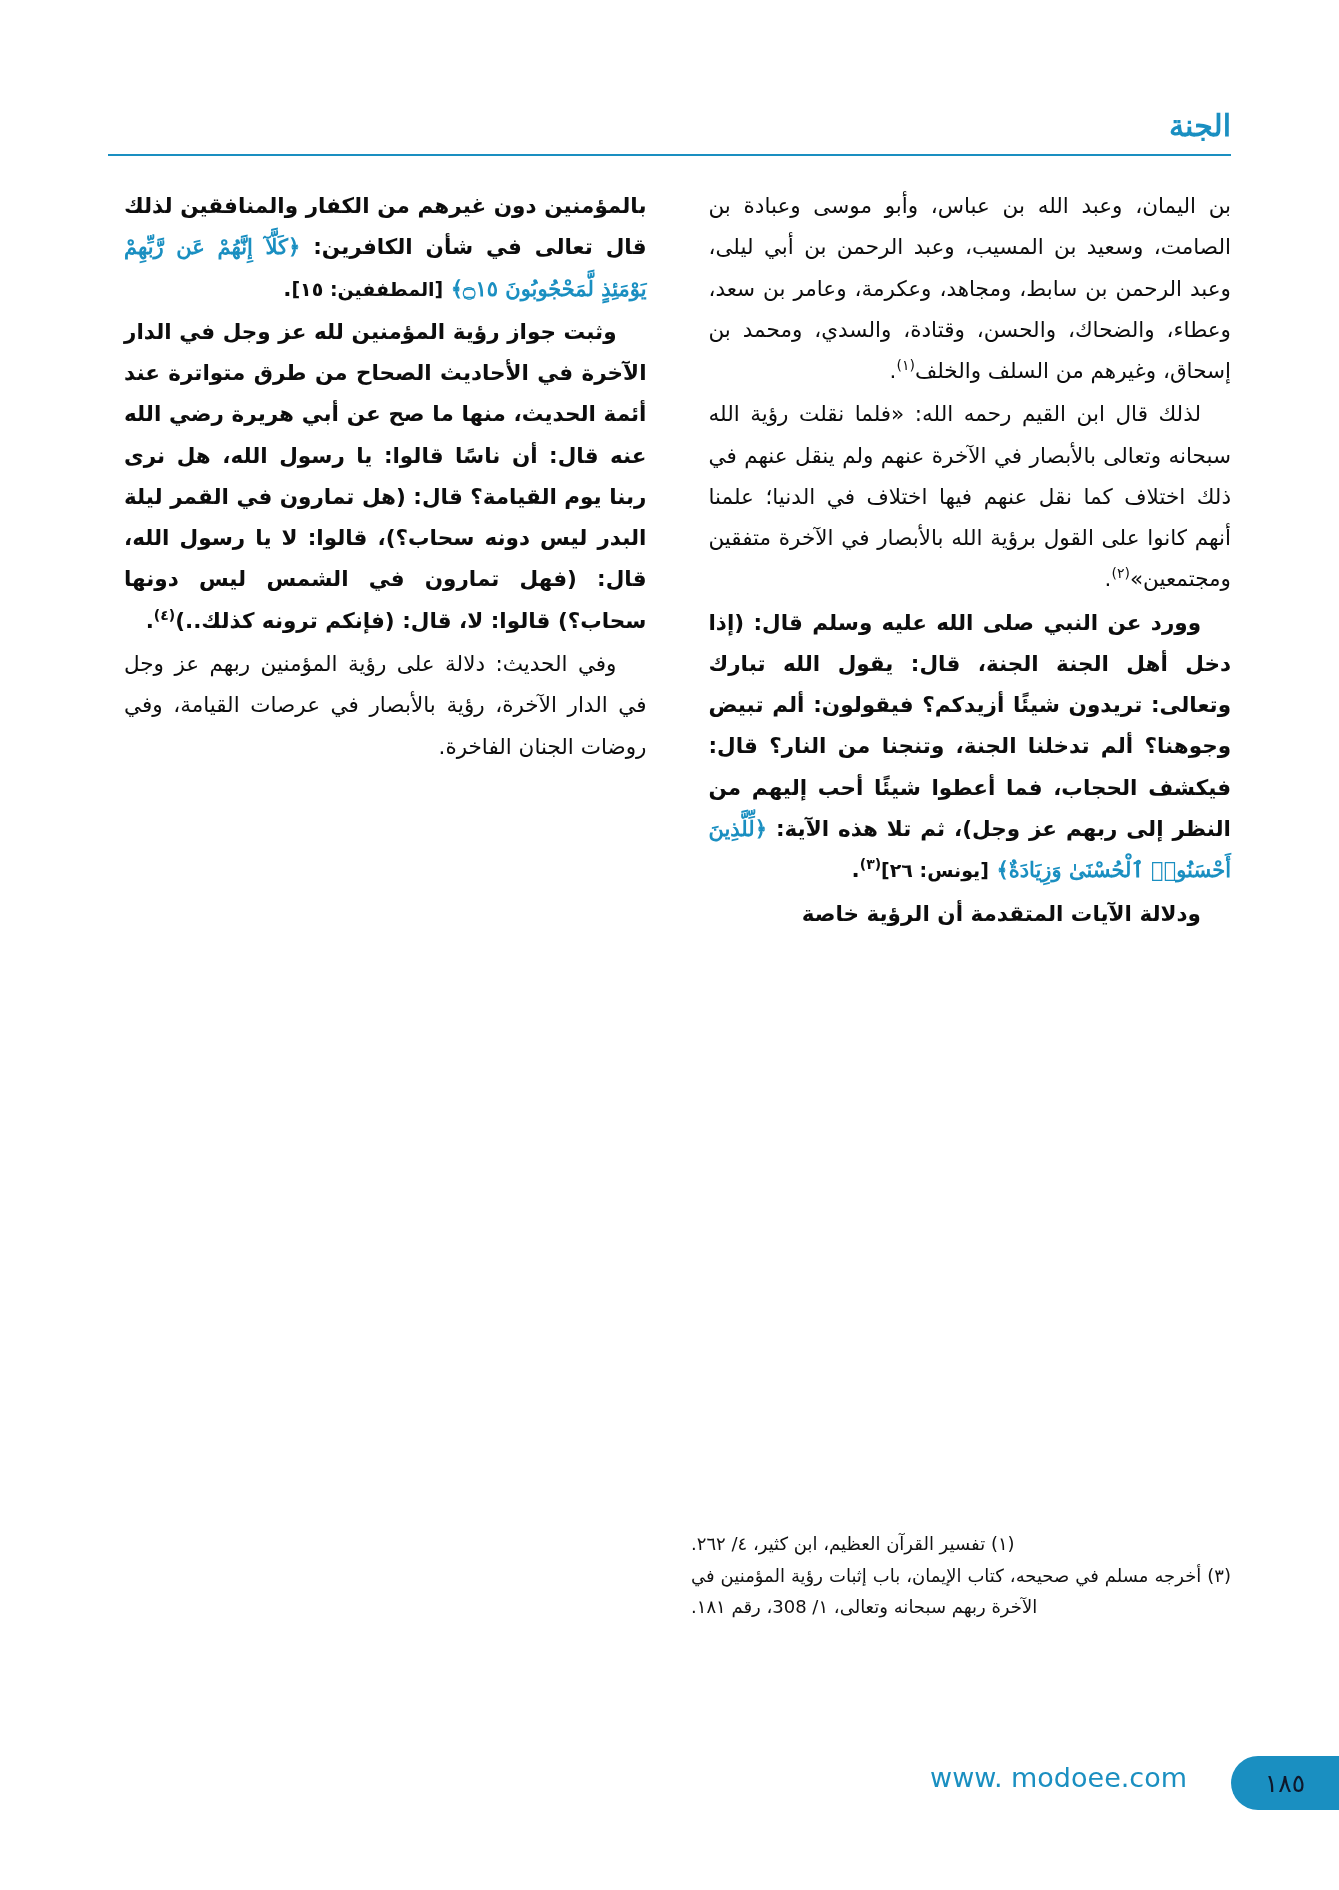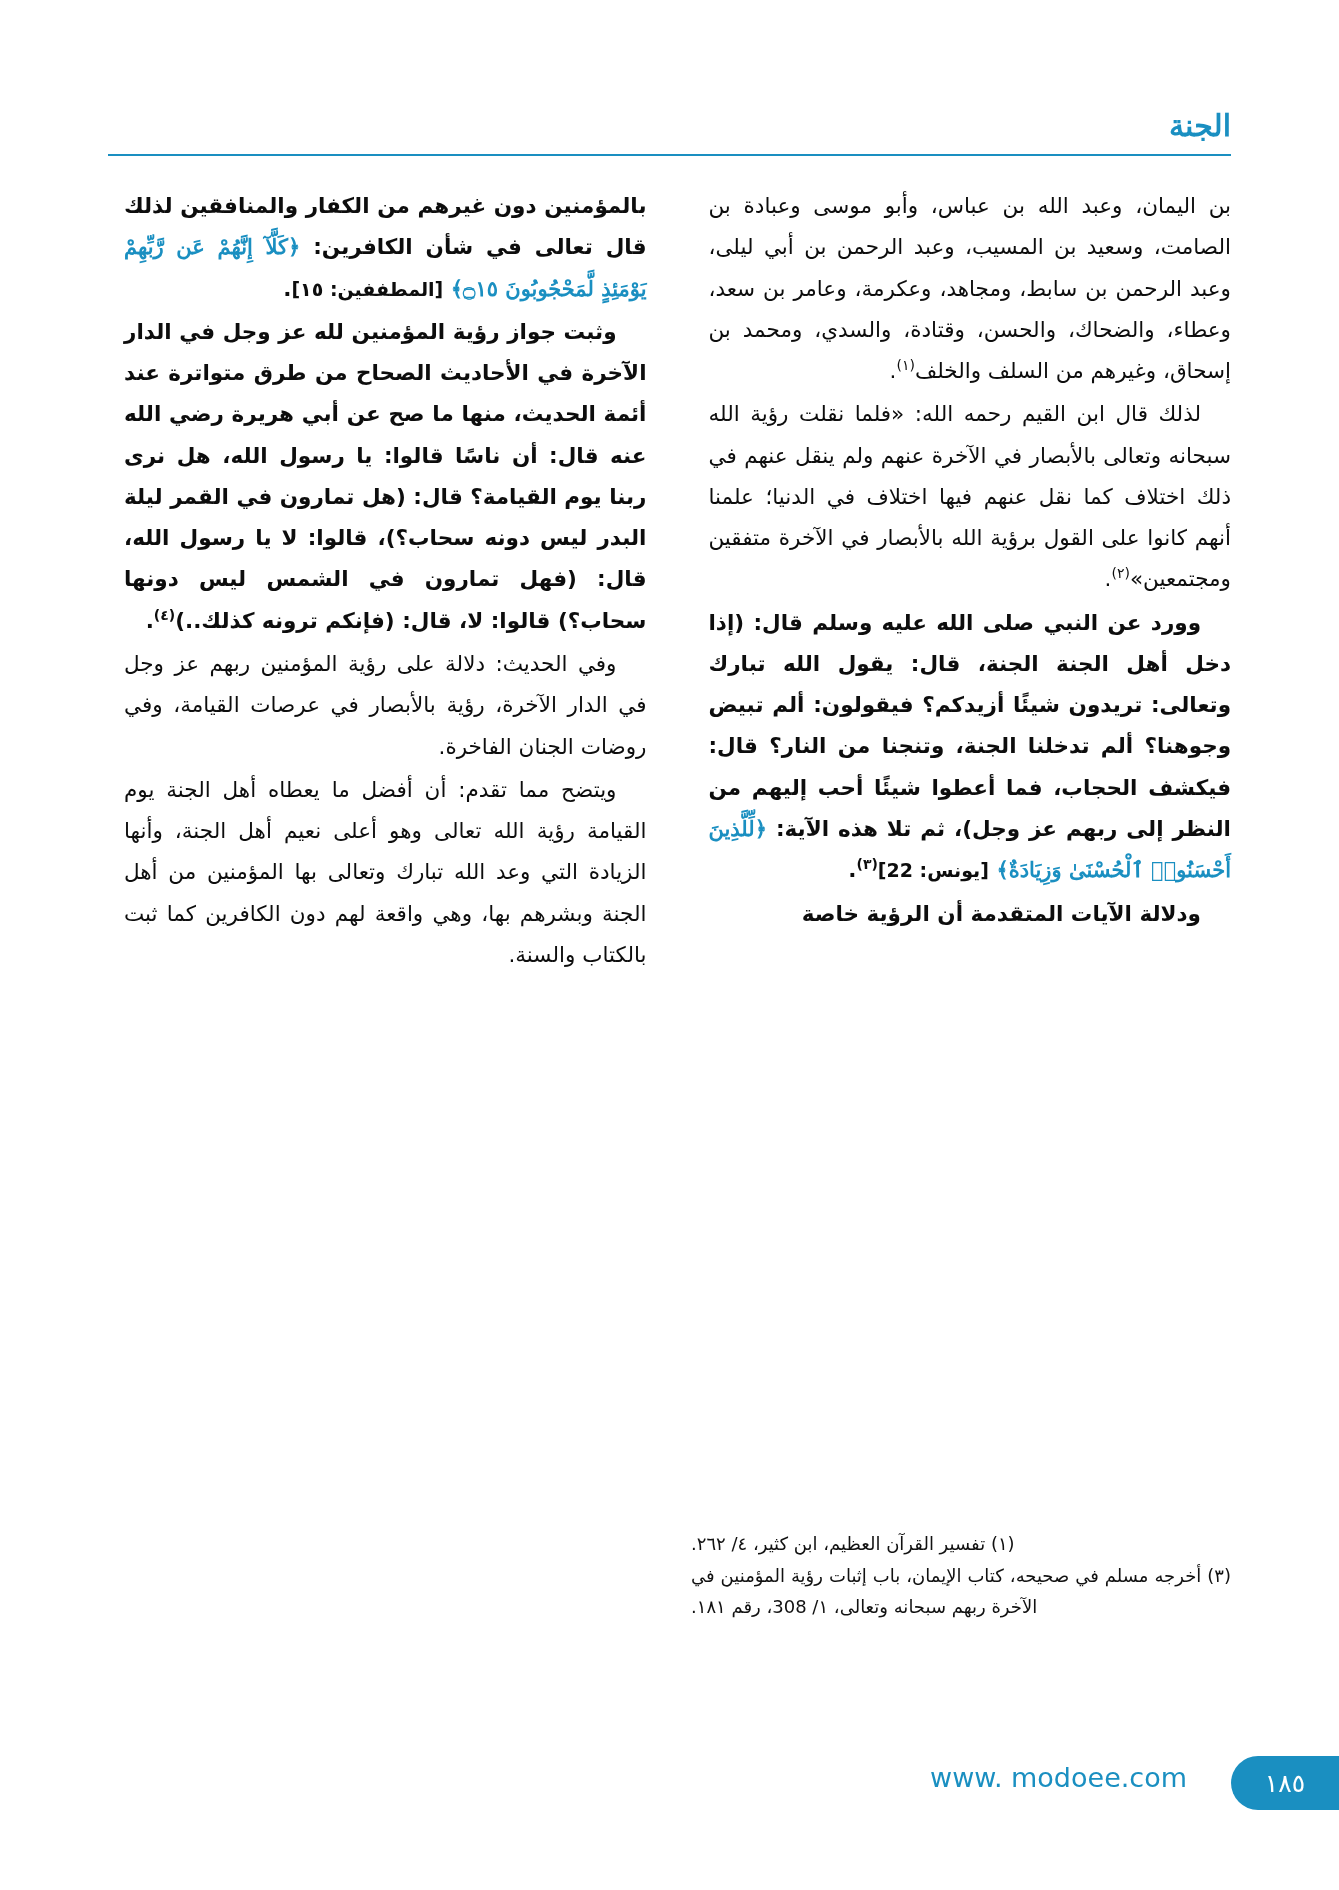"ويتضح مما تقدم: أن أفضل" p.indent { html: <p>ويتضح مما تقدم: أن أفضل ما يعطاه أهل الجنة يوم القيامة رؤية الله تعالى وهو أعلى نعيم أهل الجنة، وأنها الزيادة التي وعد الله تبارك وتعالى بها المؤمنين من أهل الجنة وبشرهم بها، وهي واقعة لهم دون الكافرين كما ثبت بالكتاب والسنة.</p> -> none }
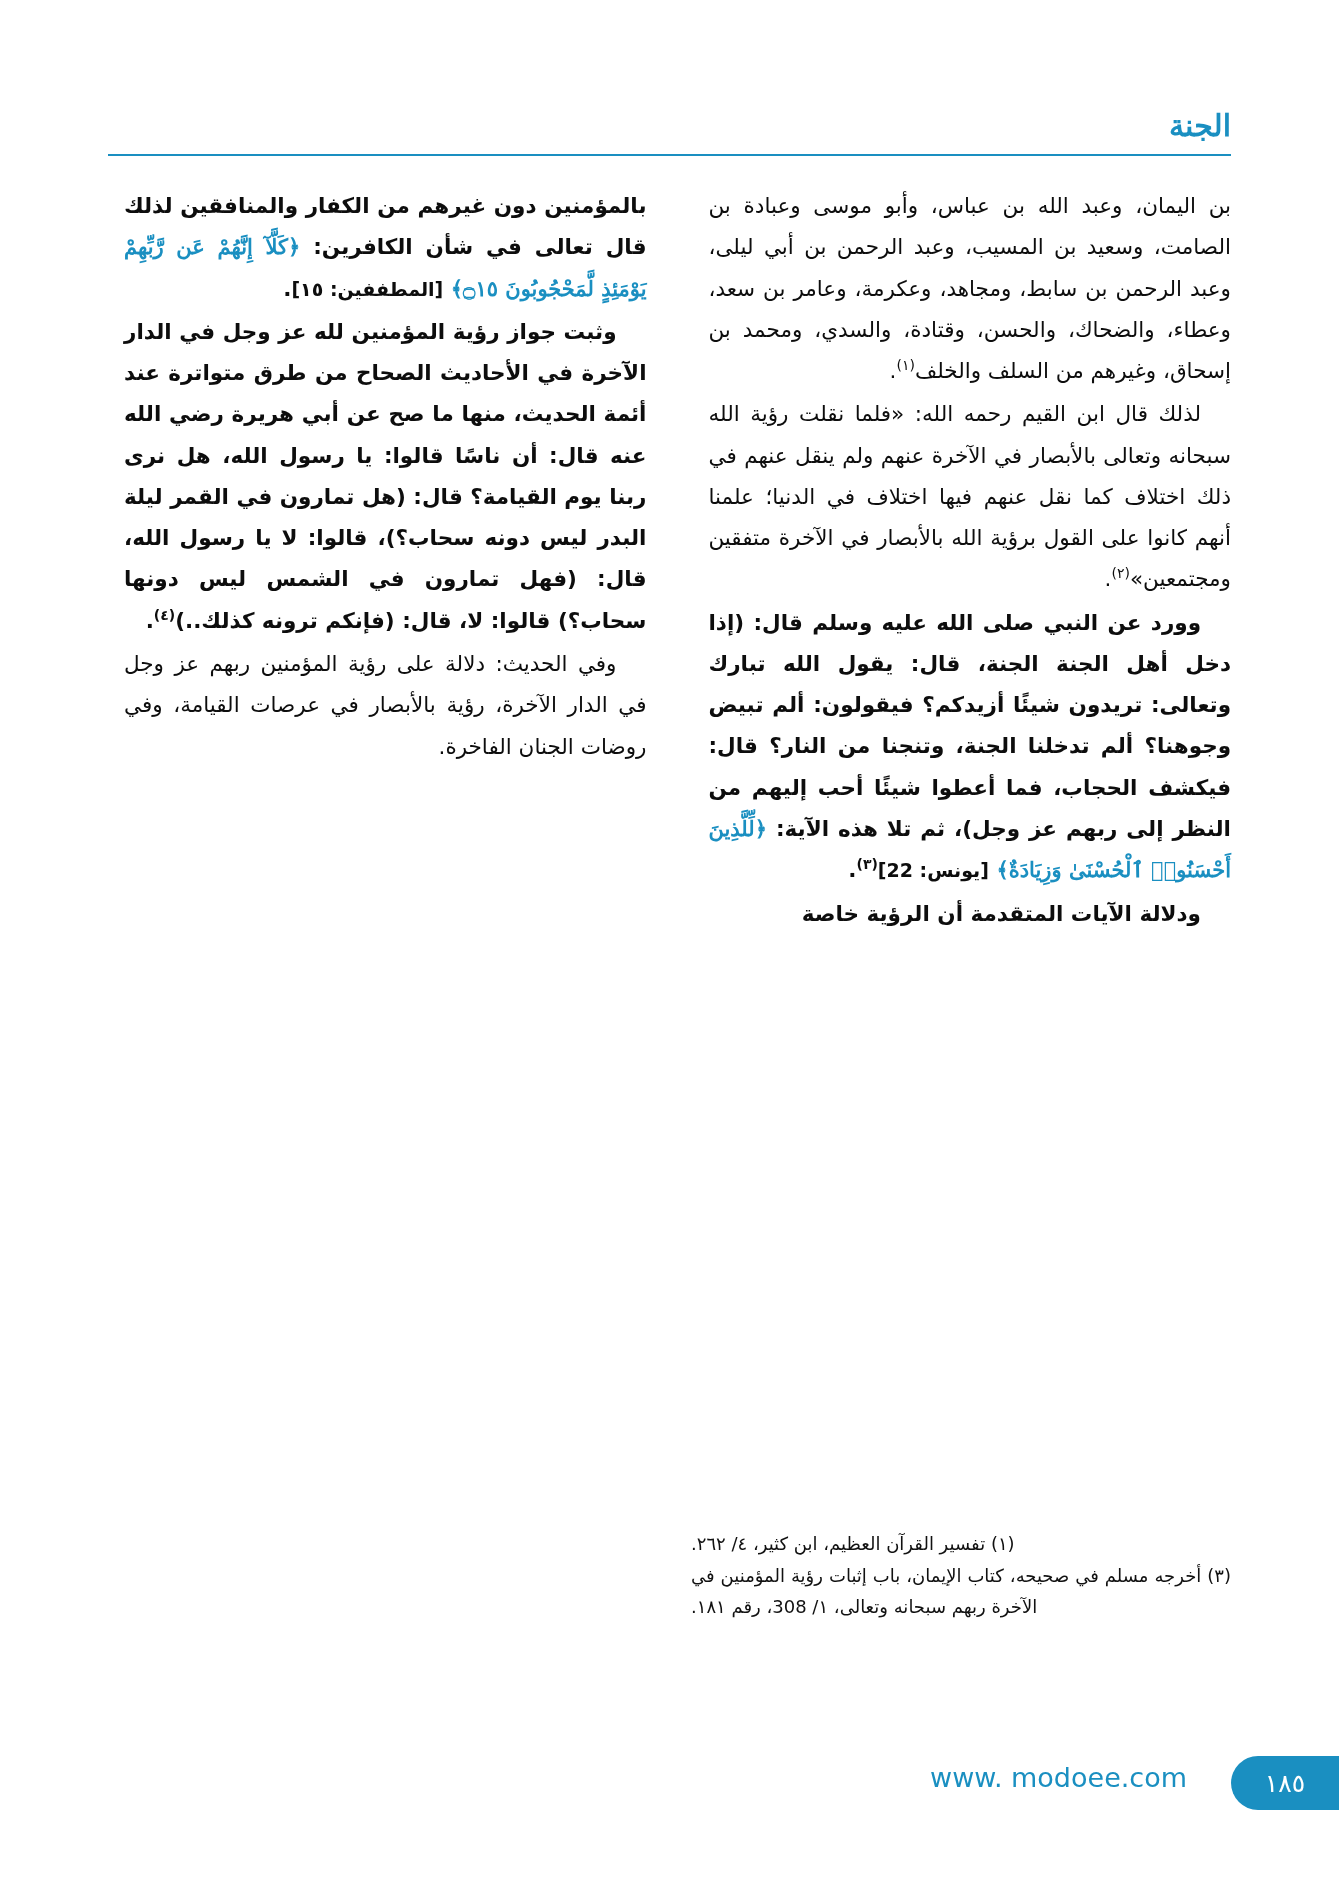"[يونس: 22]" span.bracket { text: 22 -> ٢٦ }
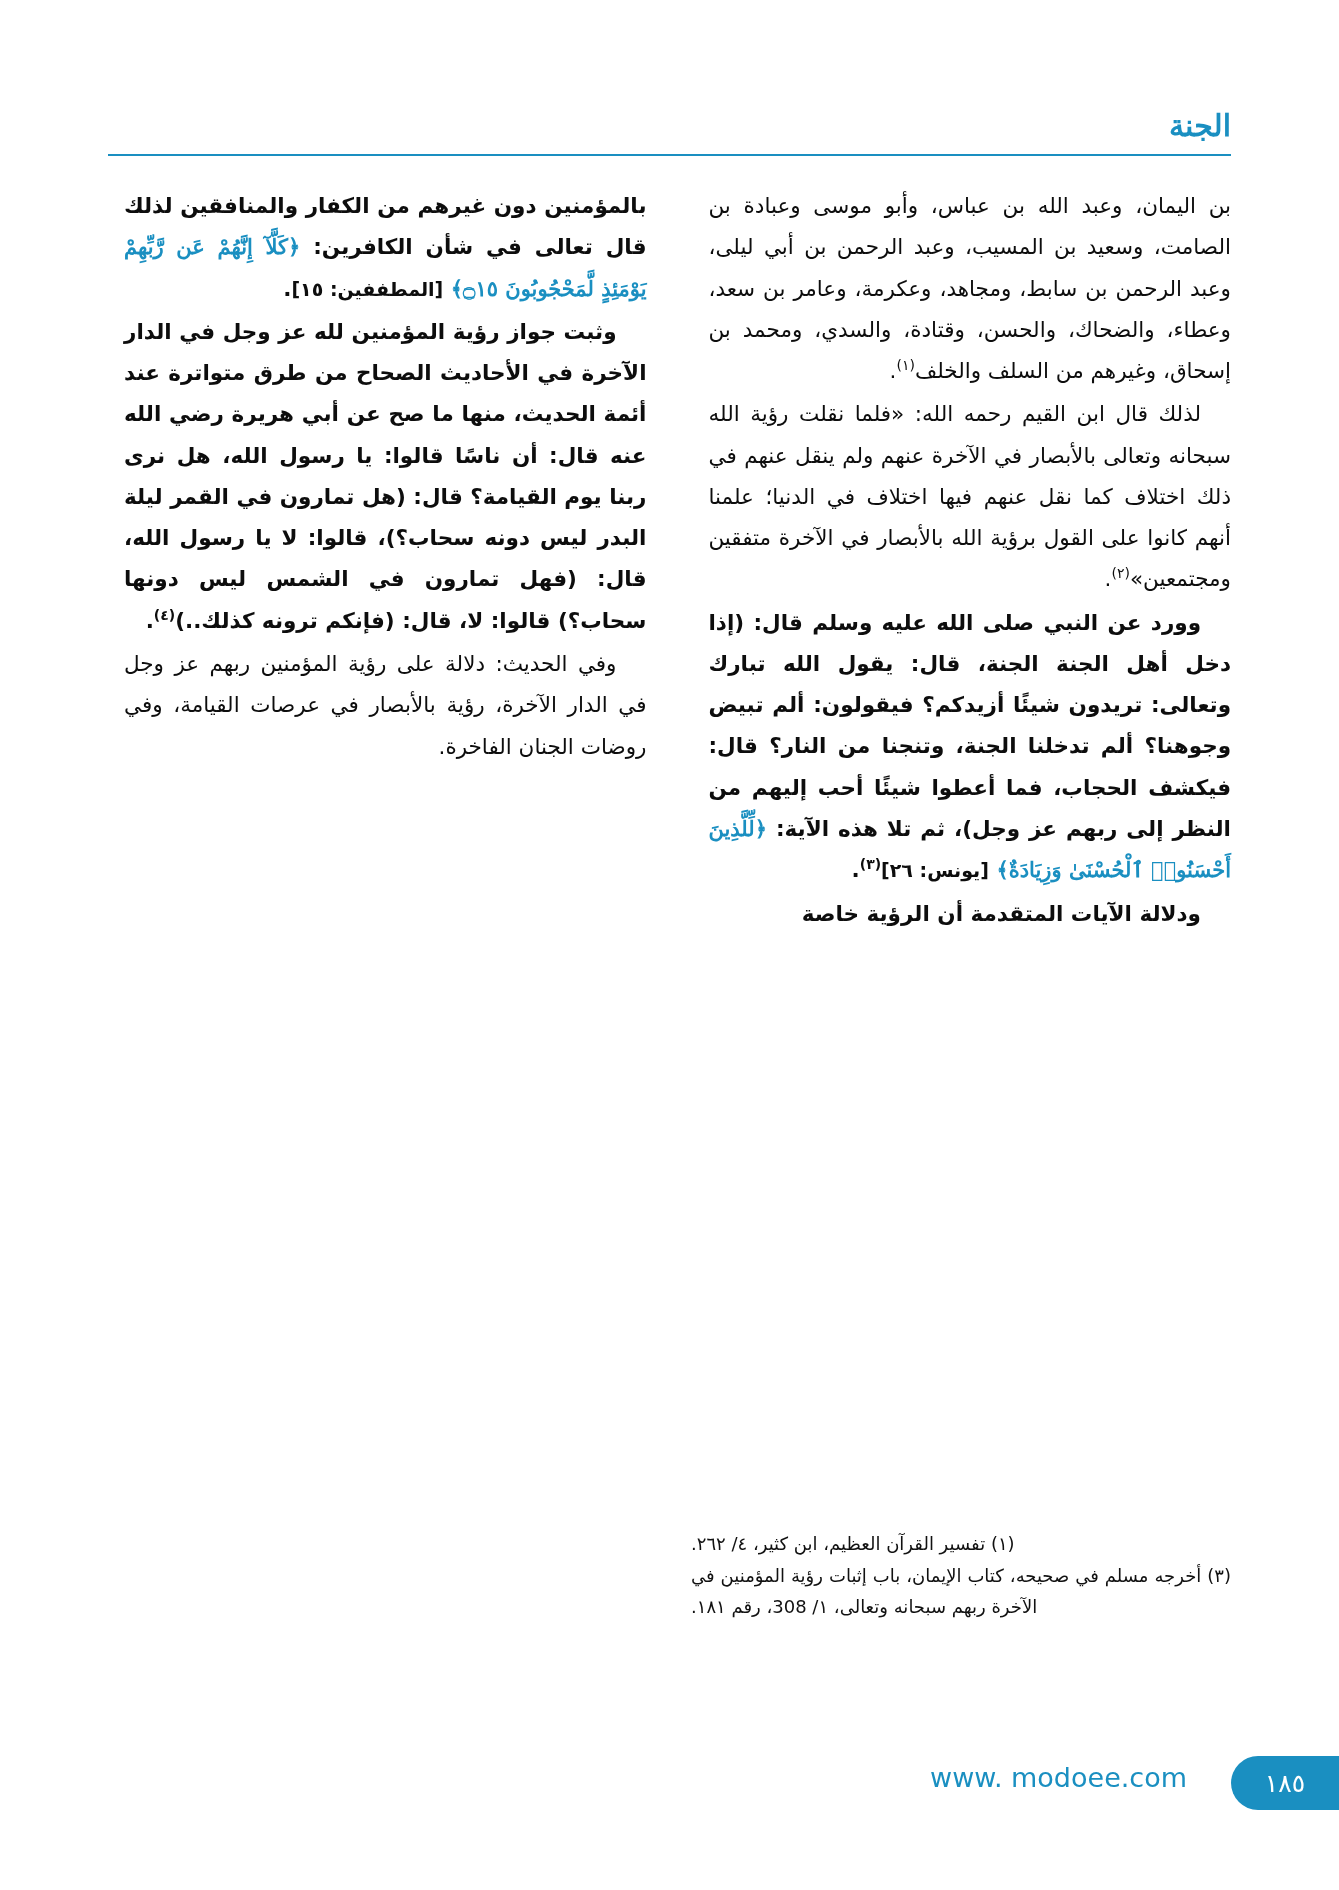"١٨٥" .page-number-badge { color: #ffffff -> #0f172a }
